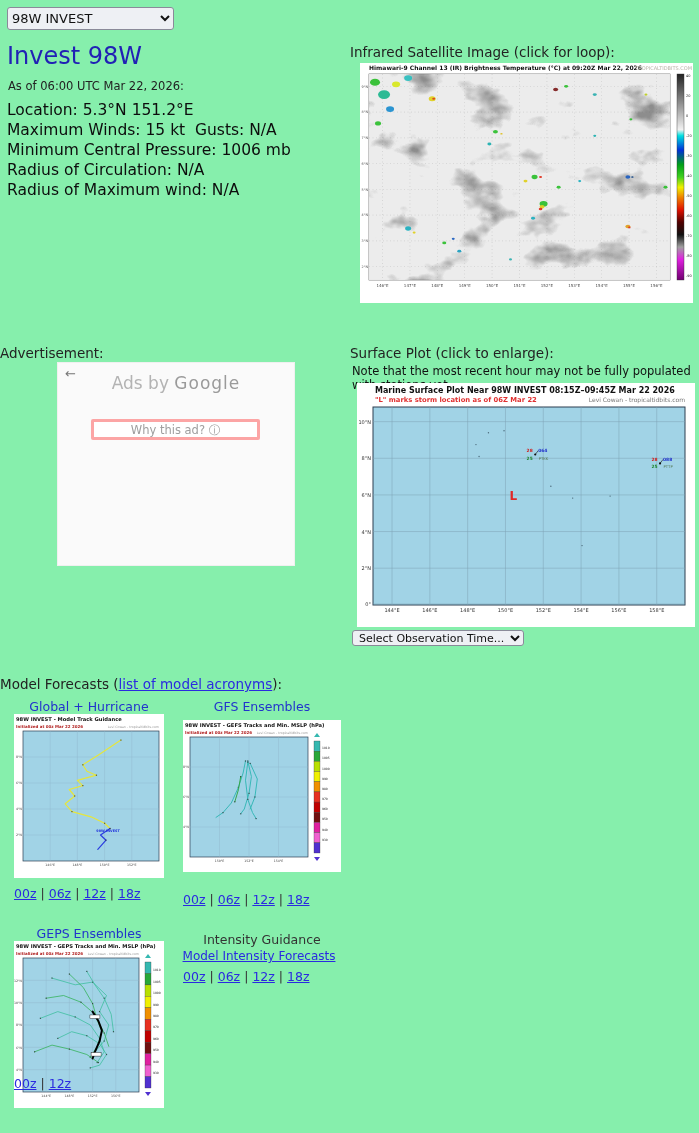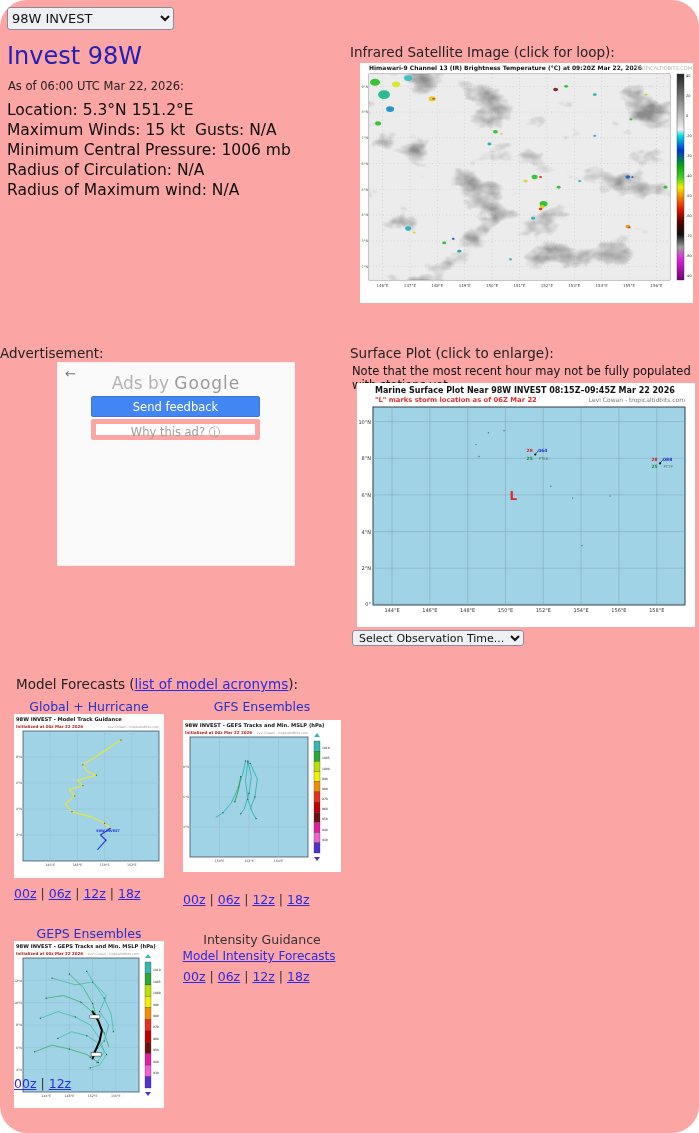"98W INVEST" #page { background: #fca5a5 -> #86efac; border-radius: 27px -> none }
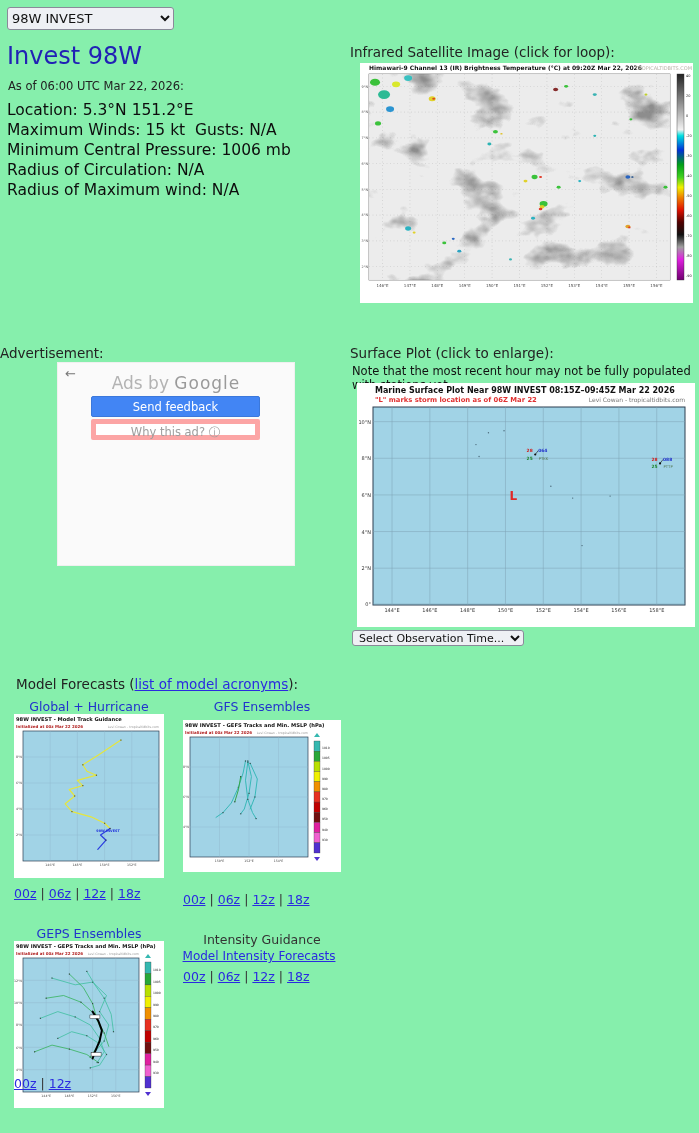"Send feedback" button.ad-btn { html: <button>Send feedback</button> -> none }
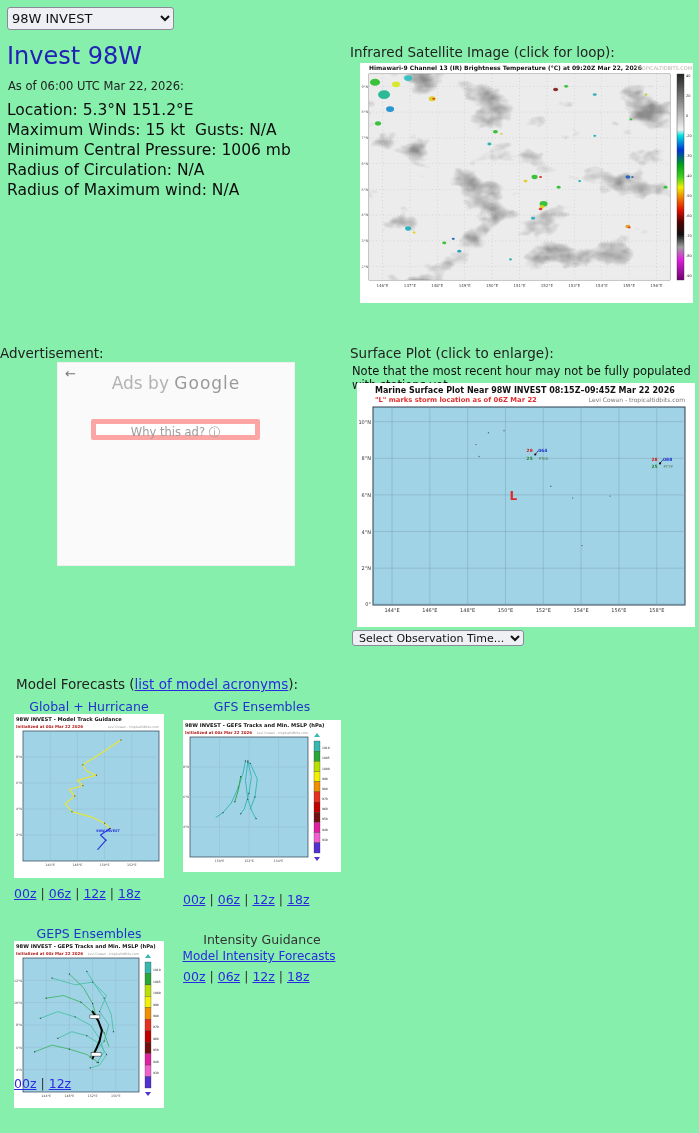"Why this ad? ⓘ" #ad-why { border: 5px solid #fca5a5 -> 3px solid #fca5a5 }
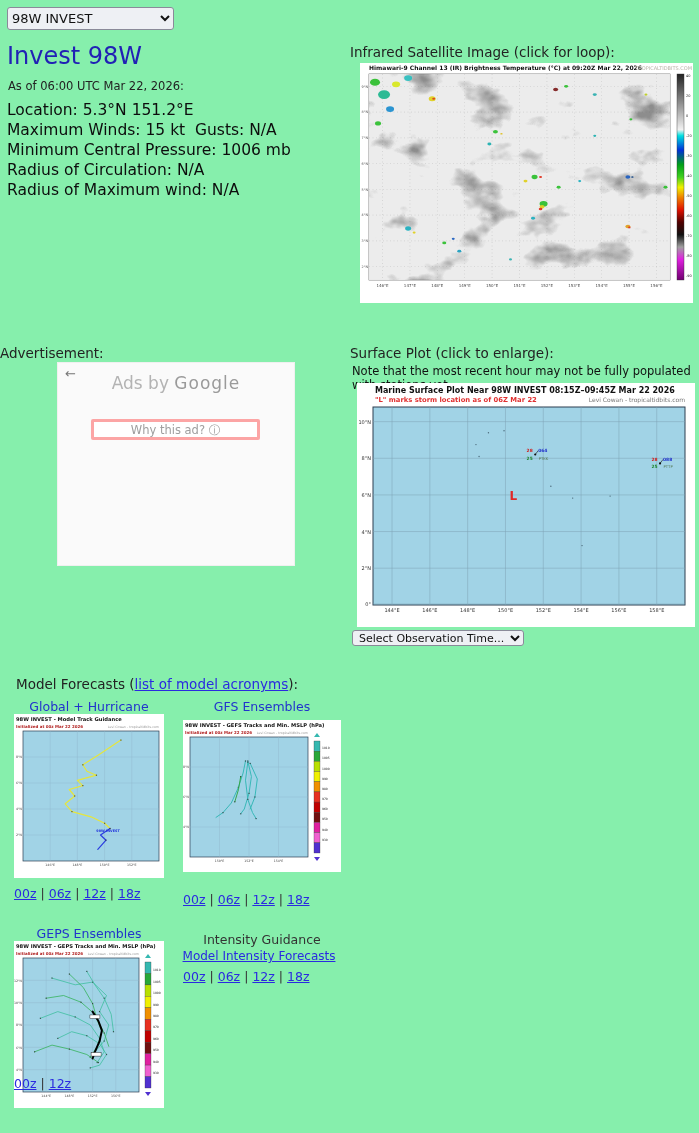"Model Forecasts (list of model" #models-title { left: 16px -> 0 }
